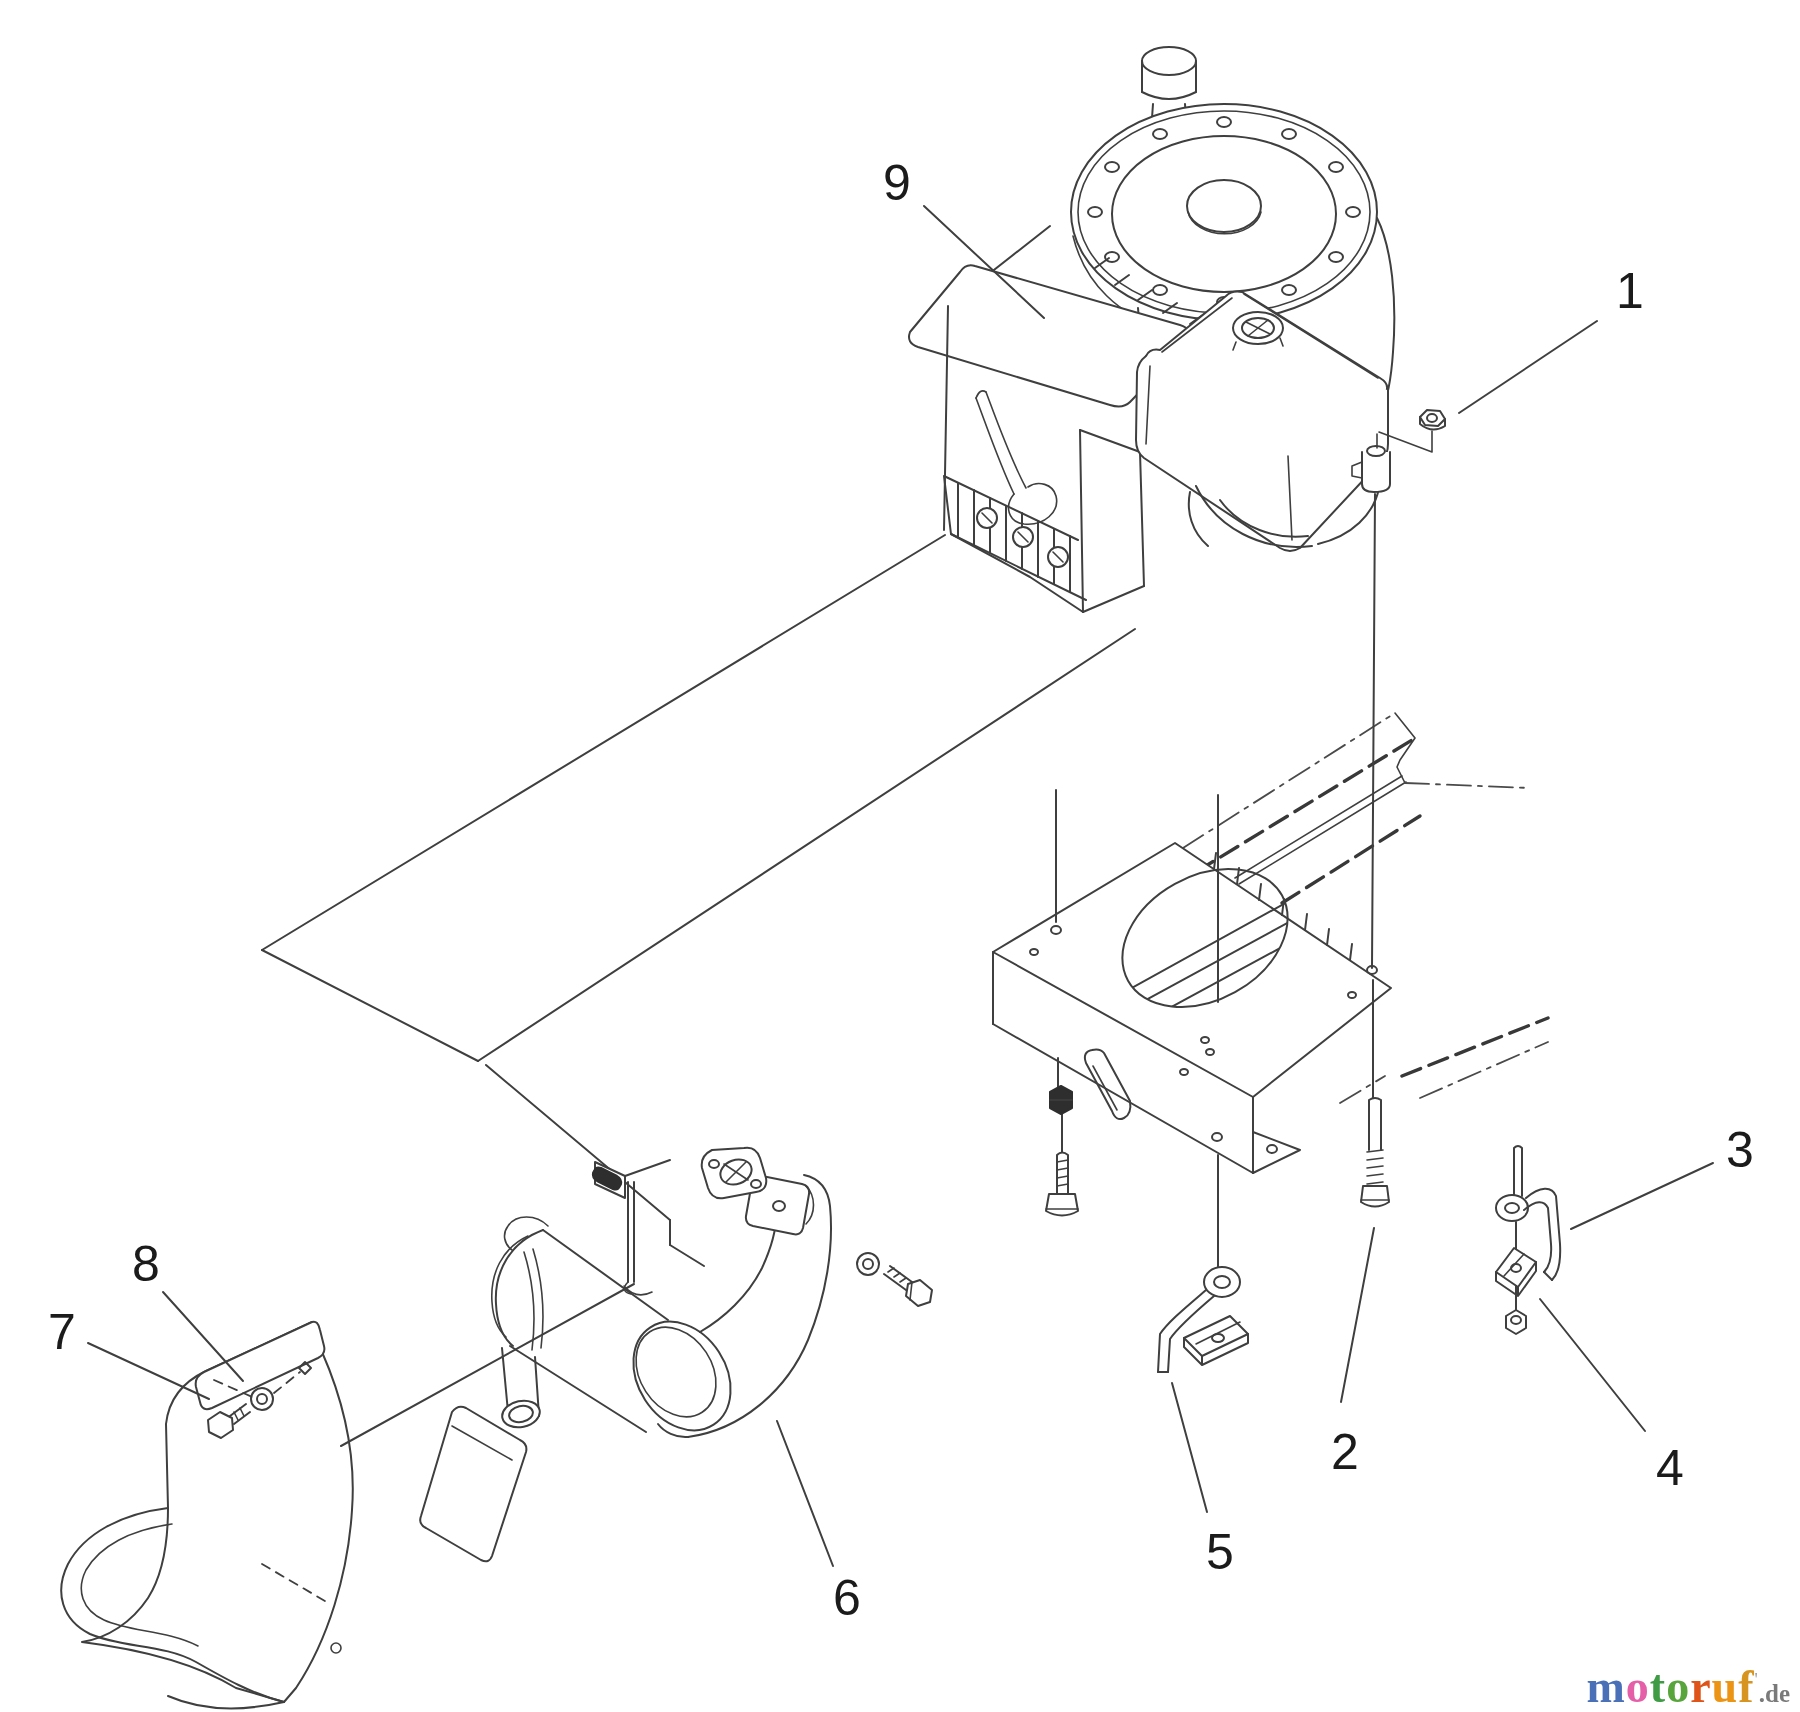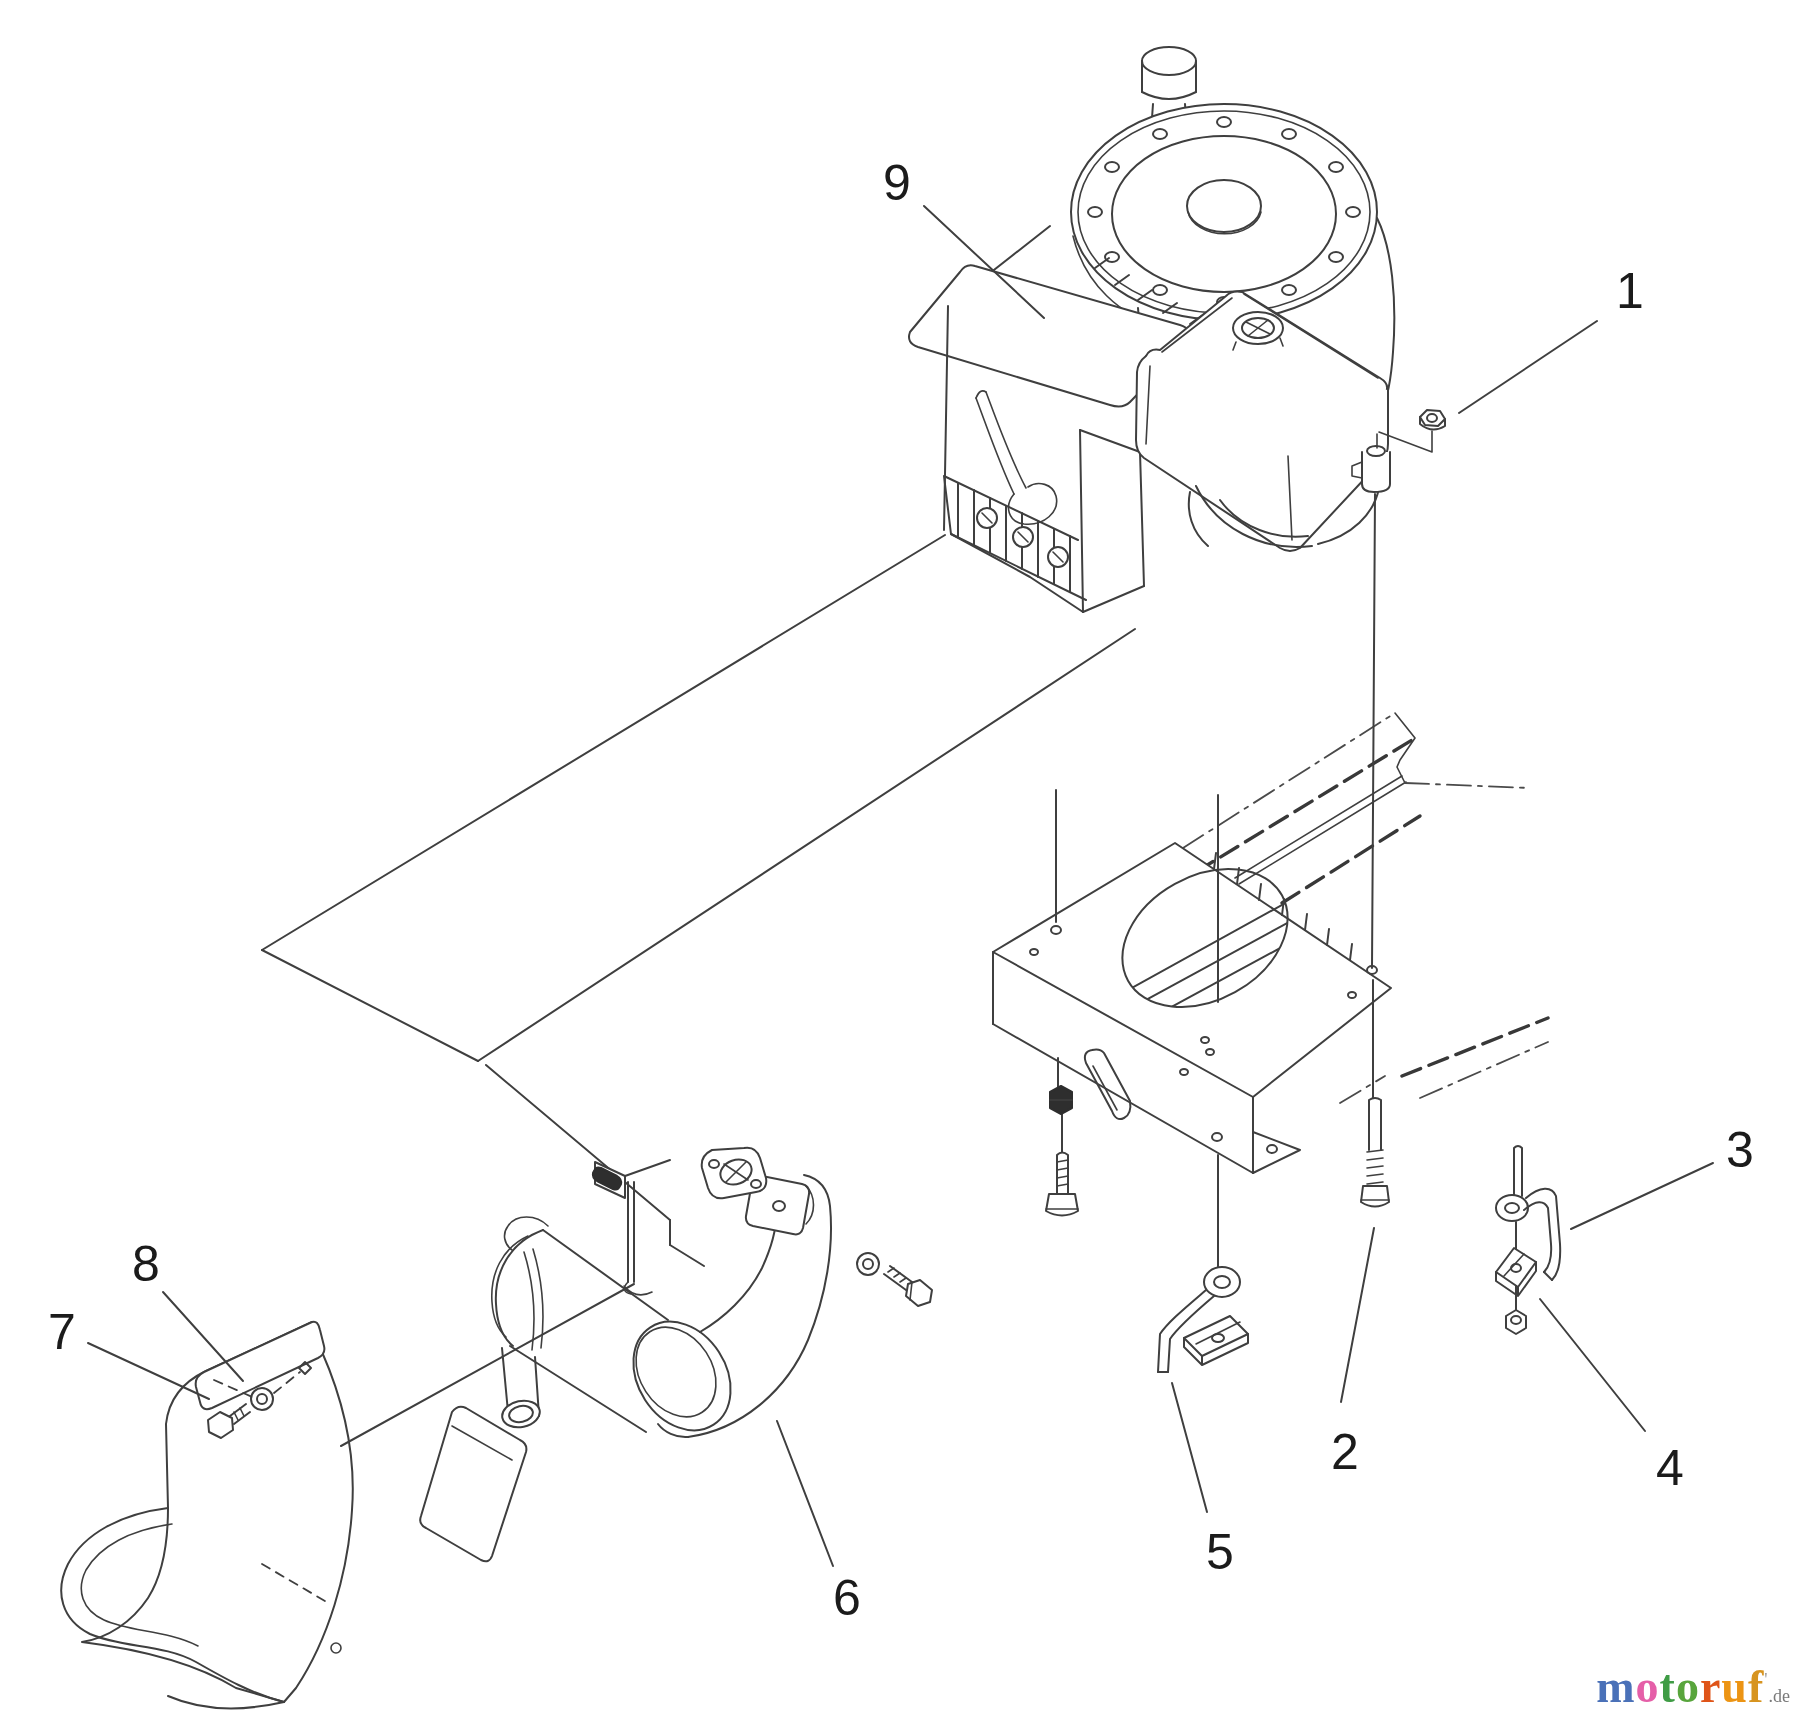".de" .logo .suffix { font-size: 18px -> 25px; font-weight: 400 -> 700 }
